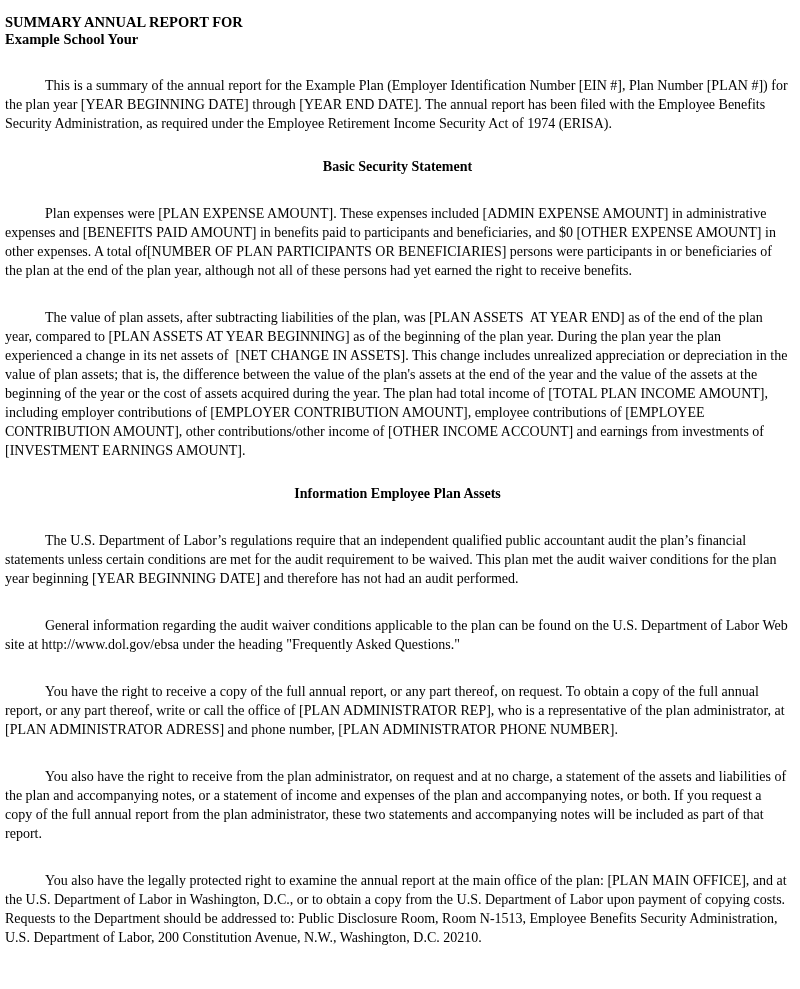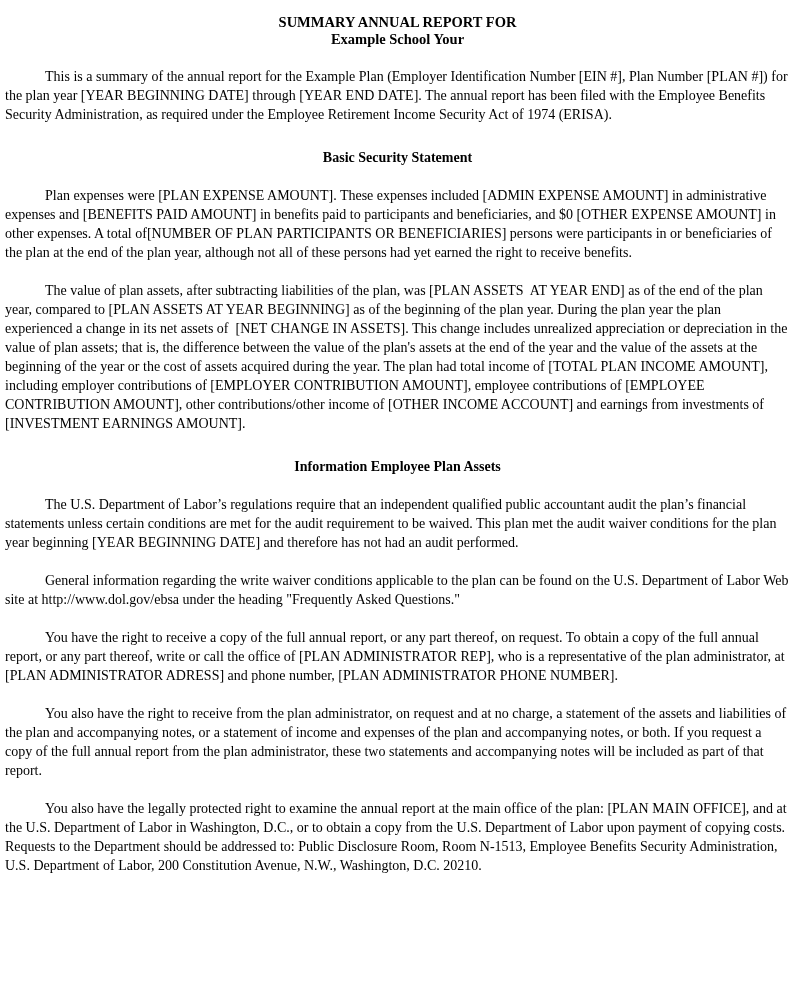"SUMMARY ANNUAL REPORT FOR" .doc-title { text-align: center -> left }
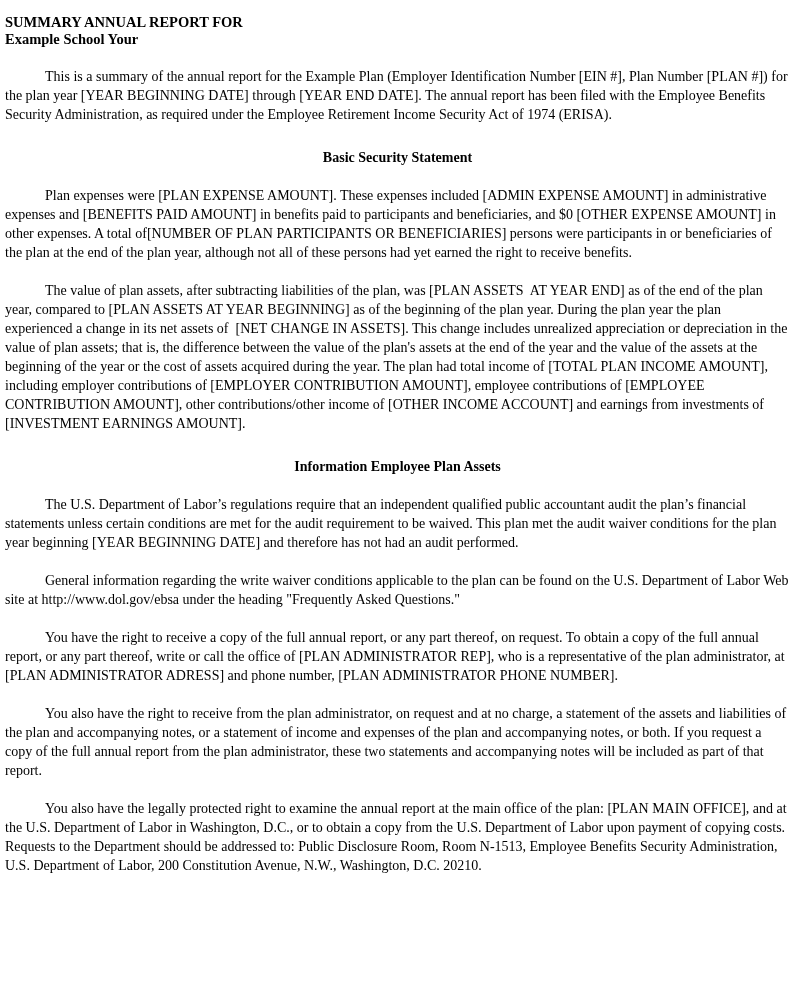"This is a summary of" .para { margin: 19px 0 0 0 -> 28px 0 0 0 }
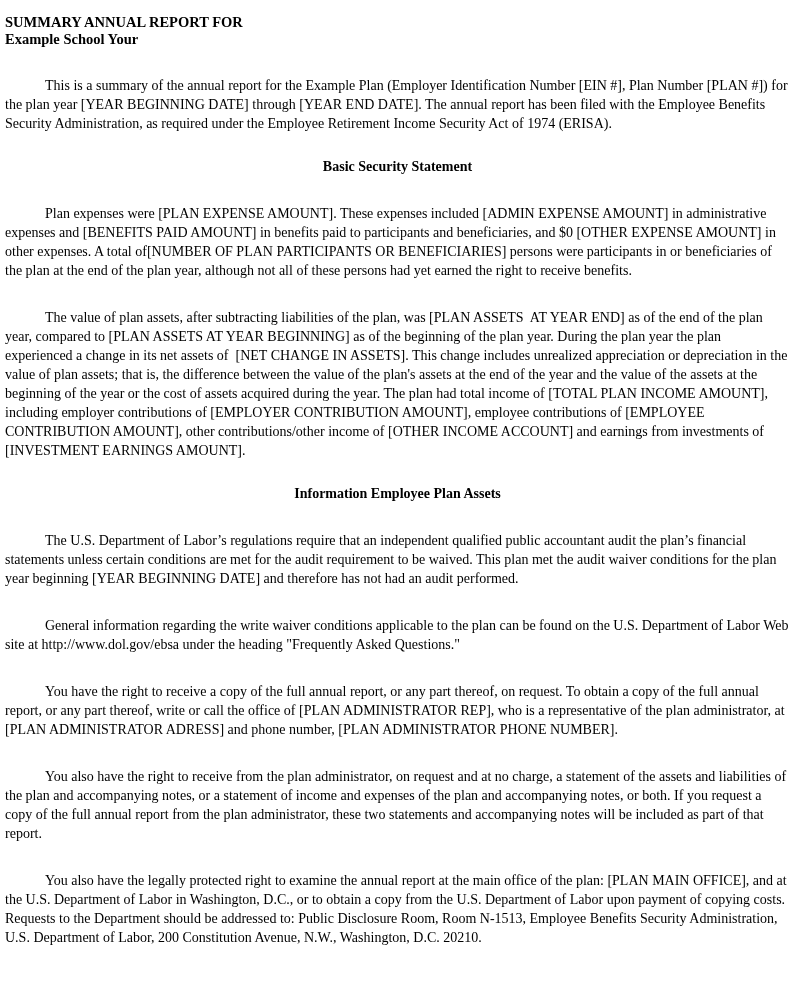"General information regarding the write" p.para { text: write -> audit }
